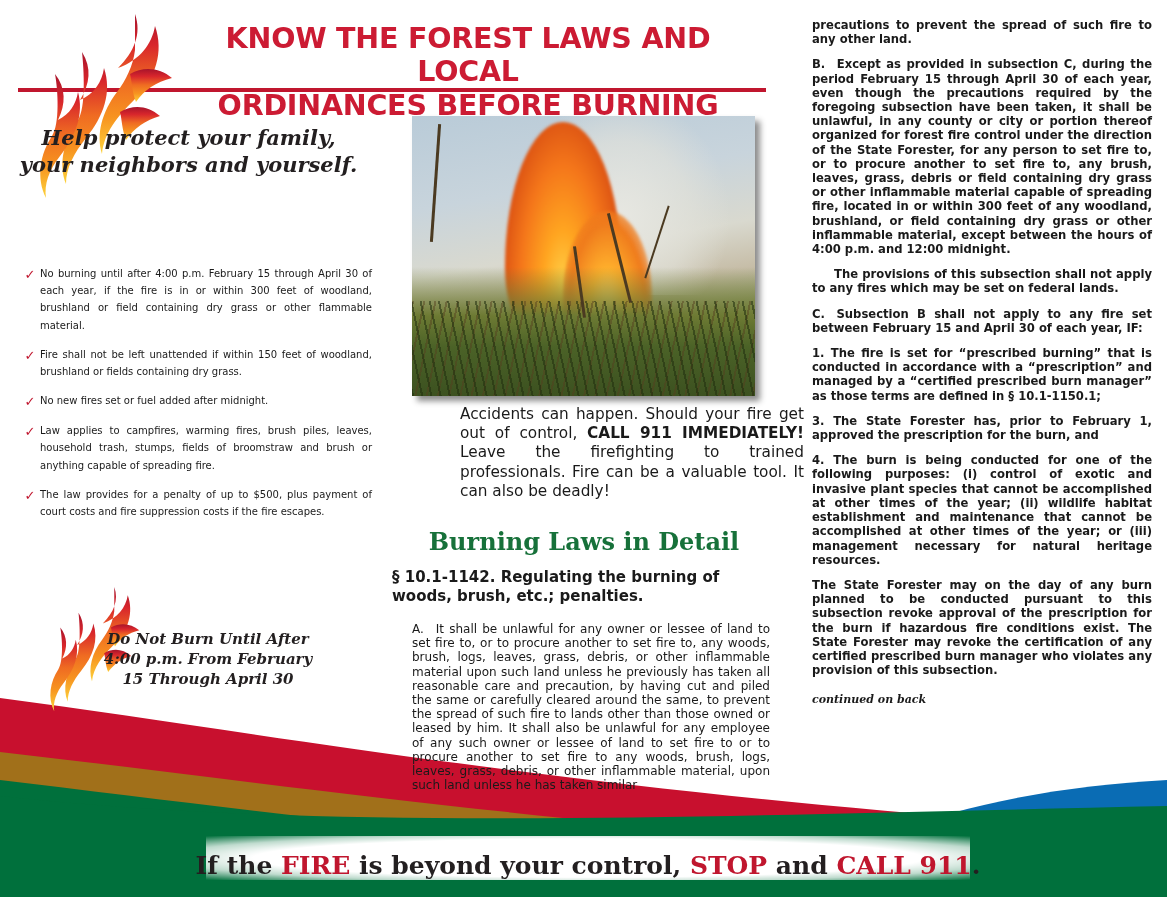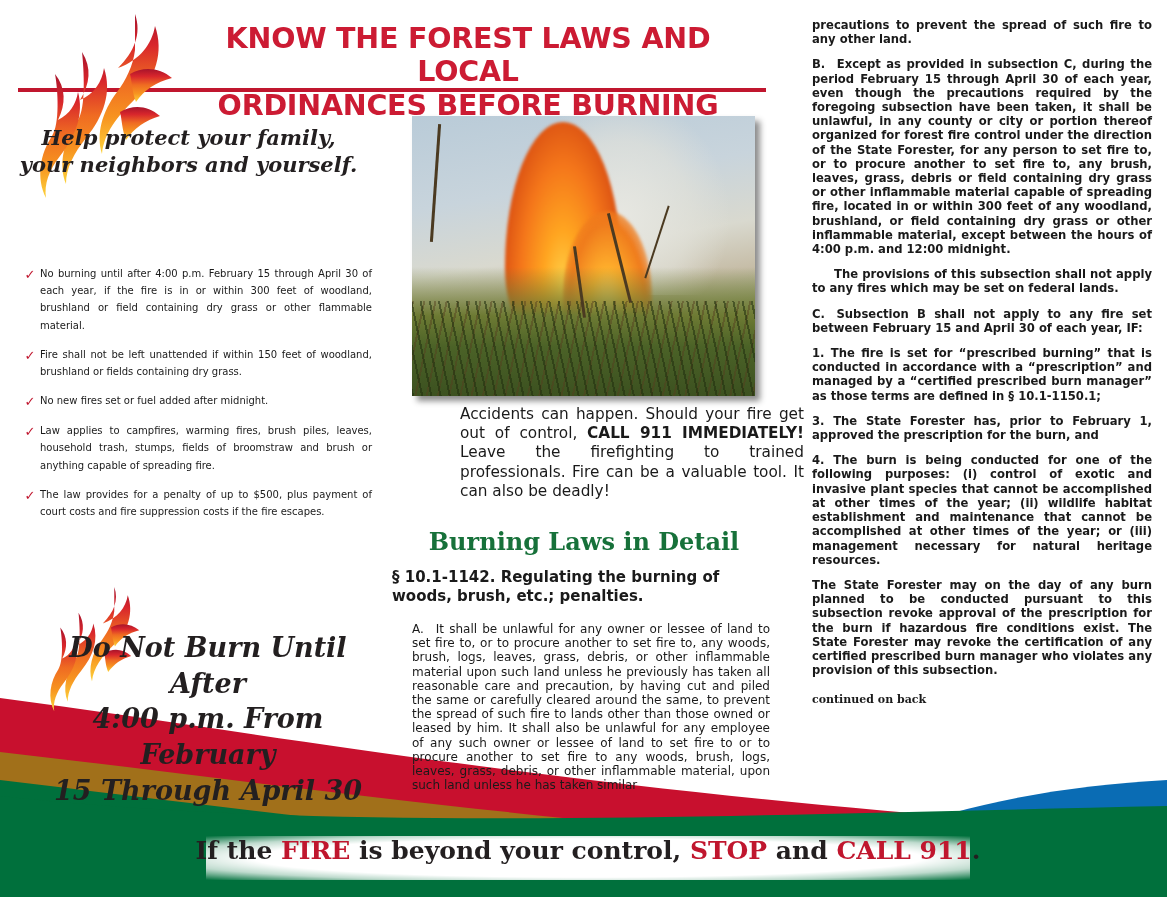"Do Not Burn Until After" .donot { font-size: 27px -> 15px }
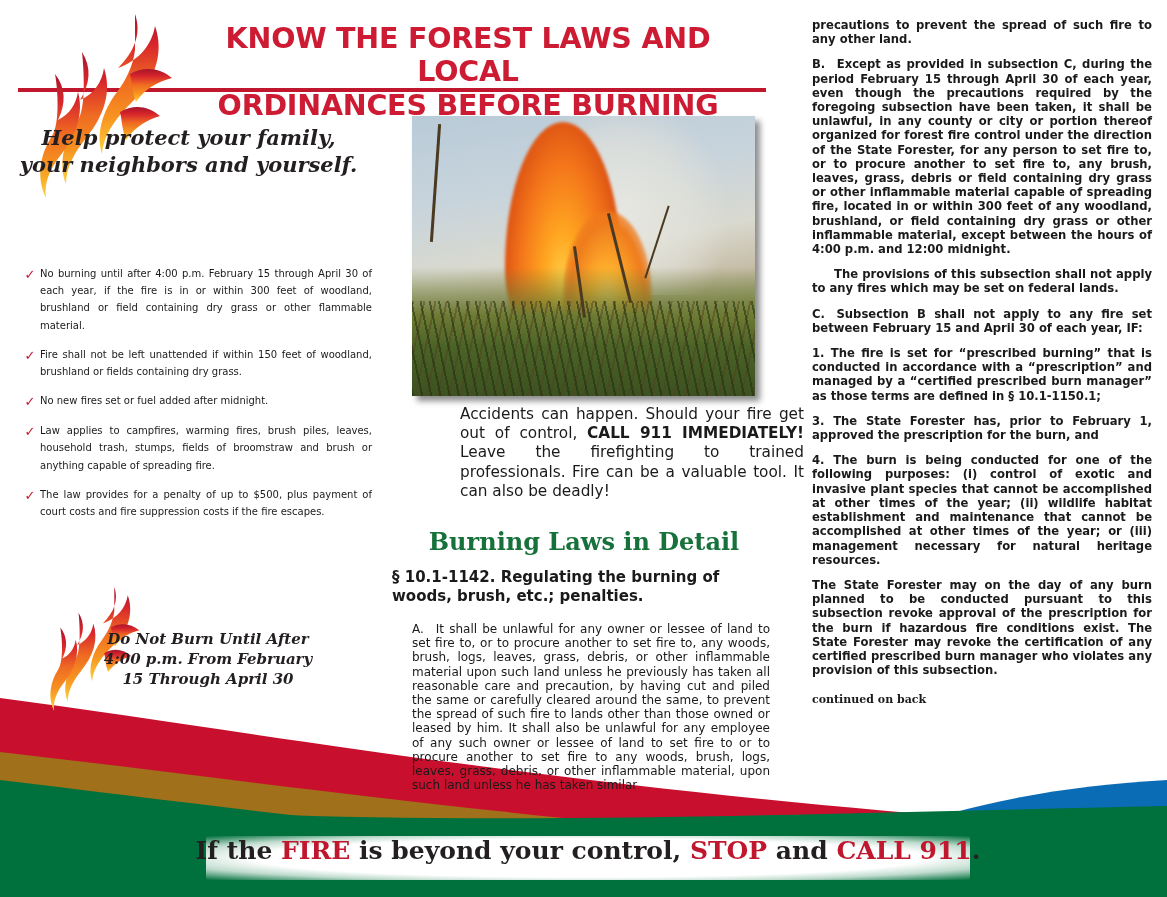"continued on back" .rcol p.cont { font-style: none -> italic }
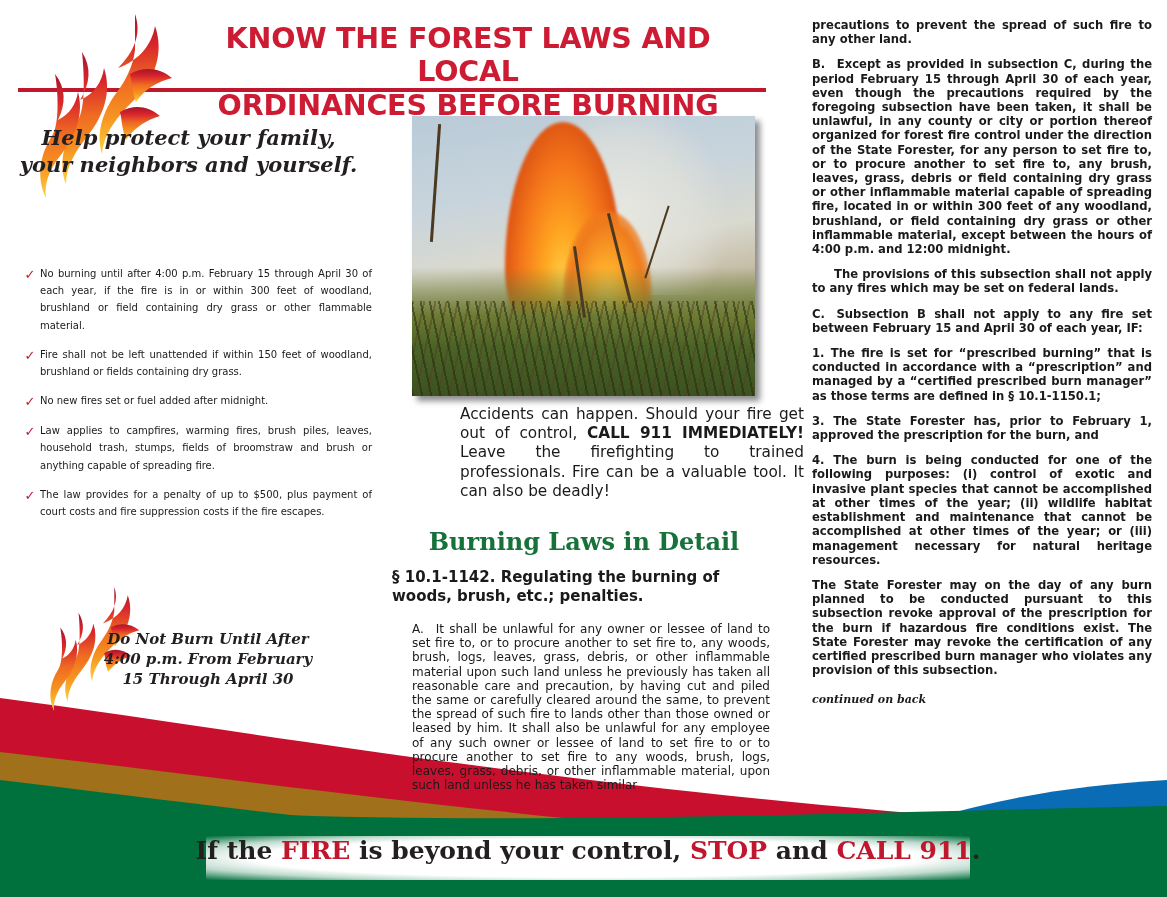"If the FIRE is beyond" .banner { align-items: flex-start -> flex-end }
